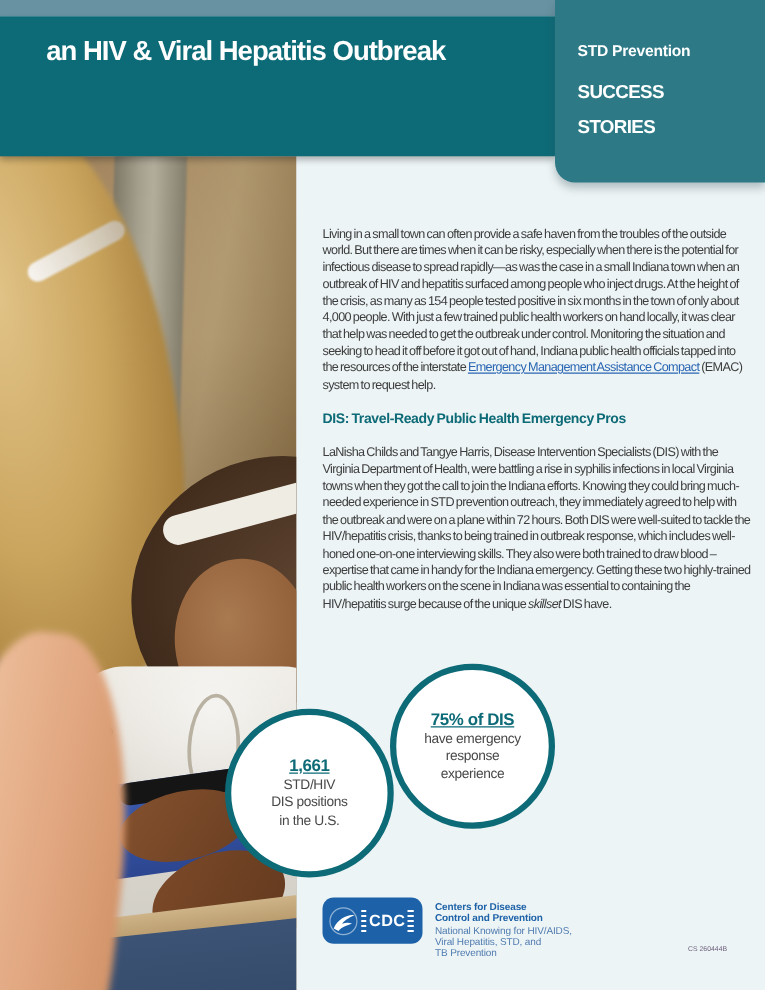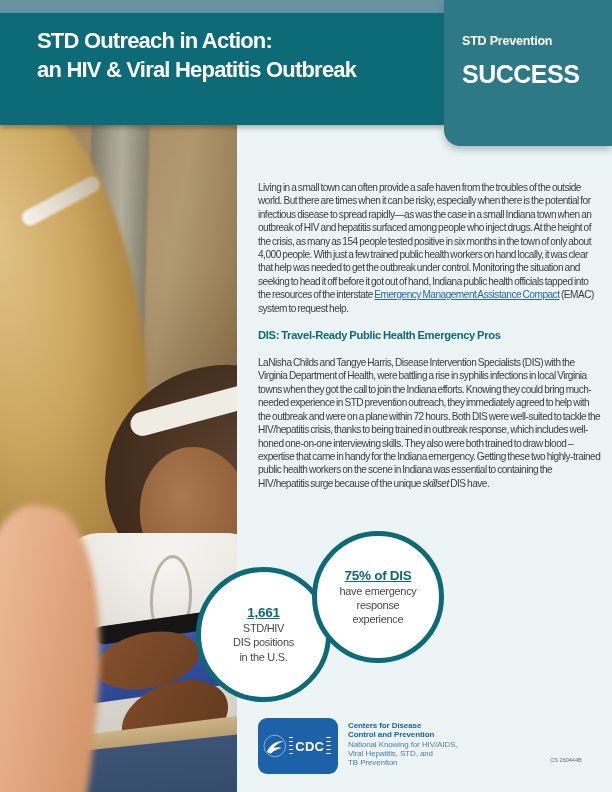"STD Outreach in Action:" div.tl { html: <div>STD Outreach in Action:</div> -> none }
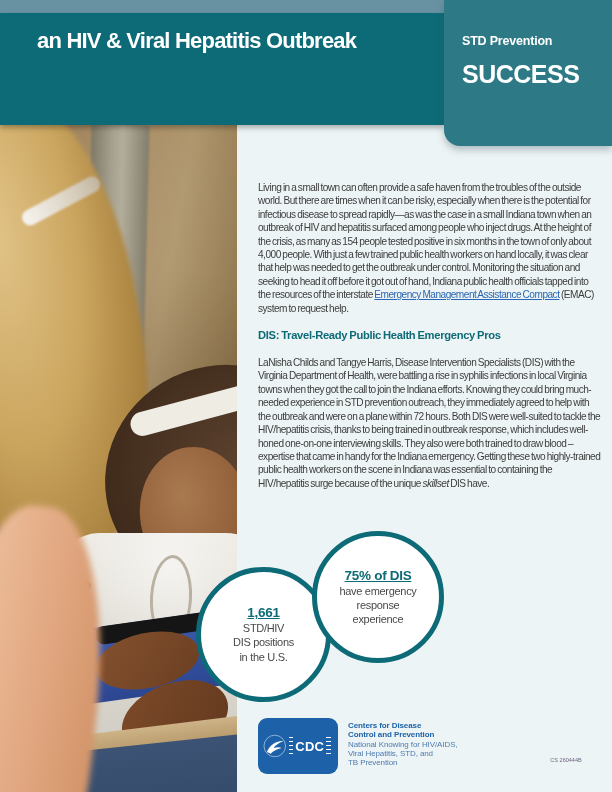"SUCCESS" .badge .big { font-size: 25px -> 15px }
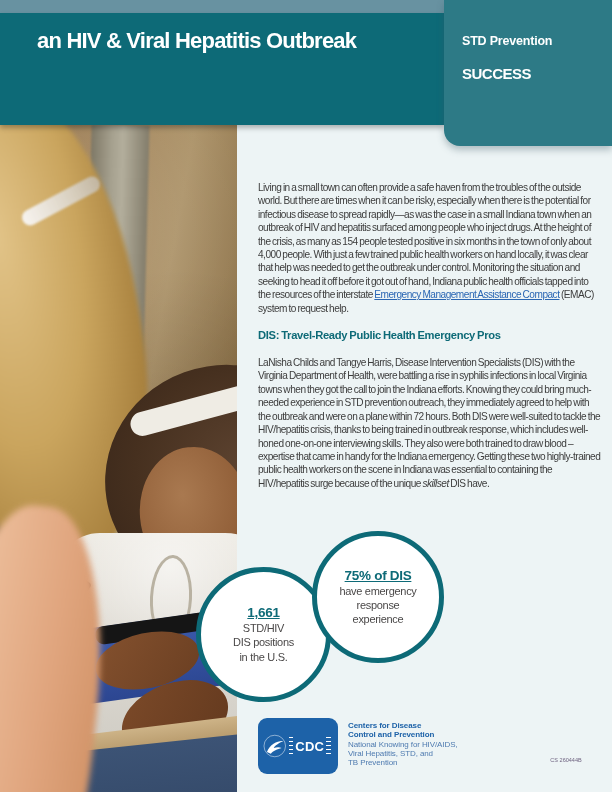"STORIES" div.big { html: none -> <div>STORIES</div> }
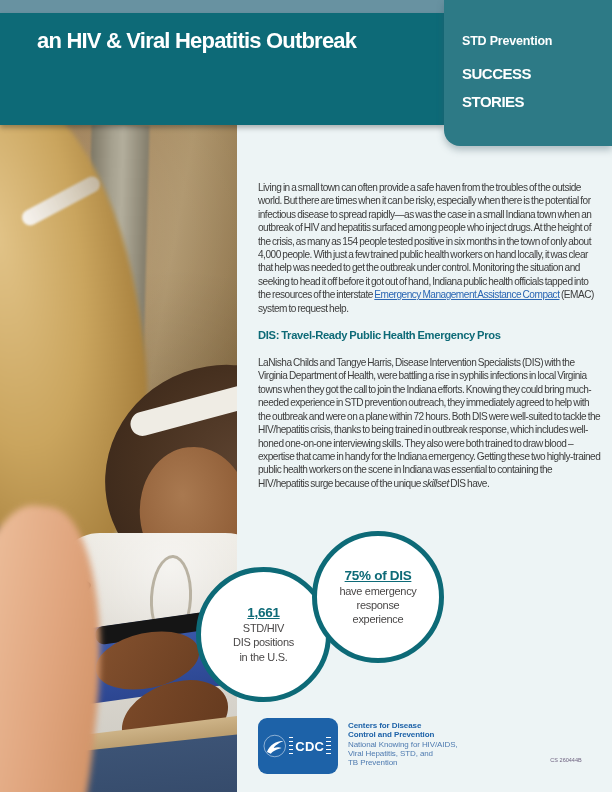"1,661" #stat1 { left: 196px -> 180px }
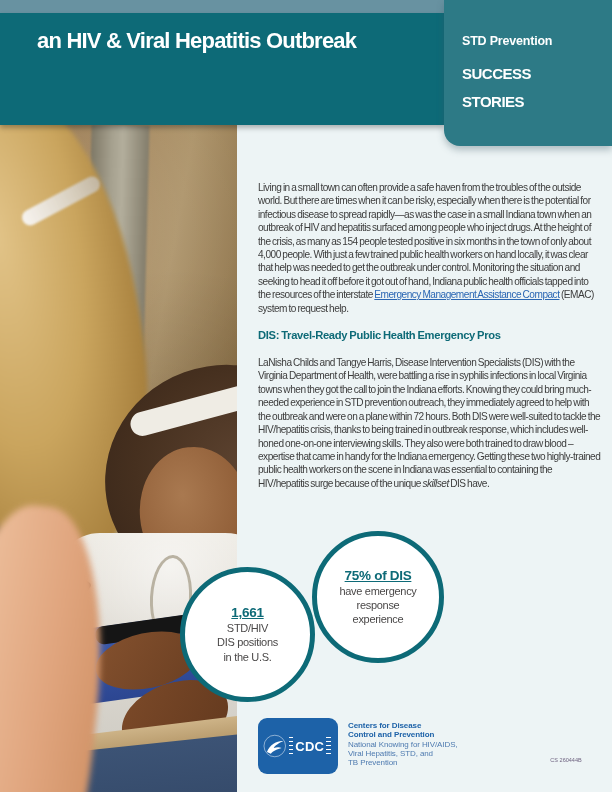"CDC" .cdc-logo { height: 56px -> 37px }
